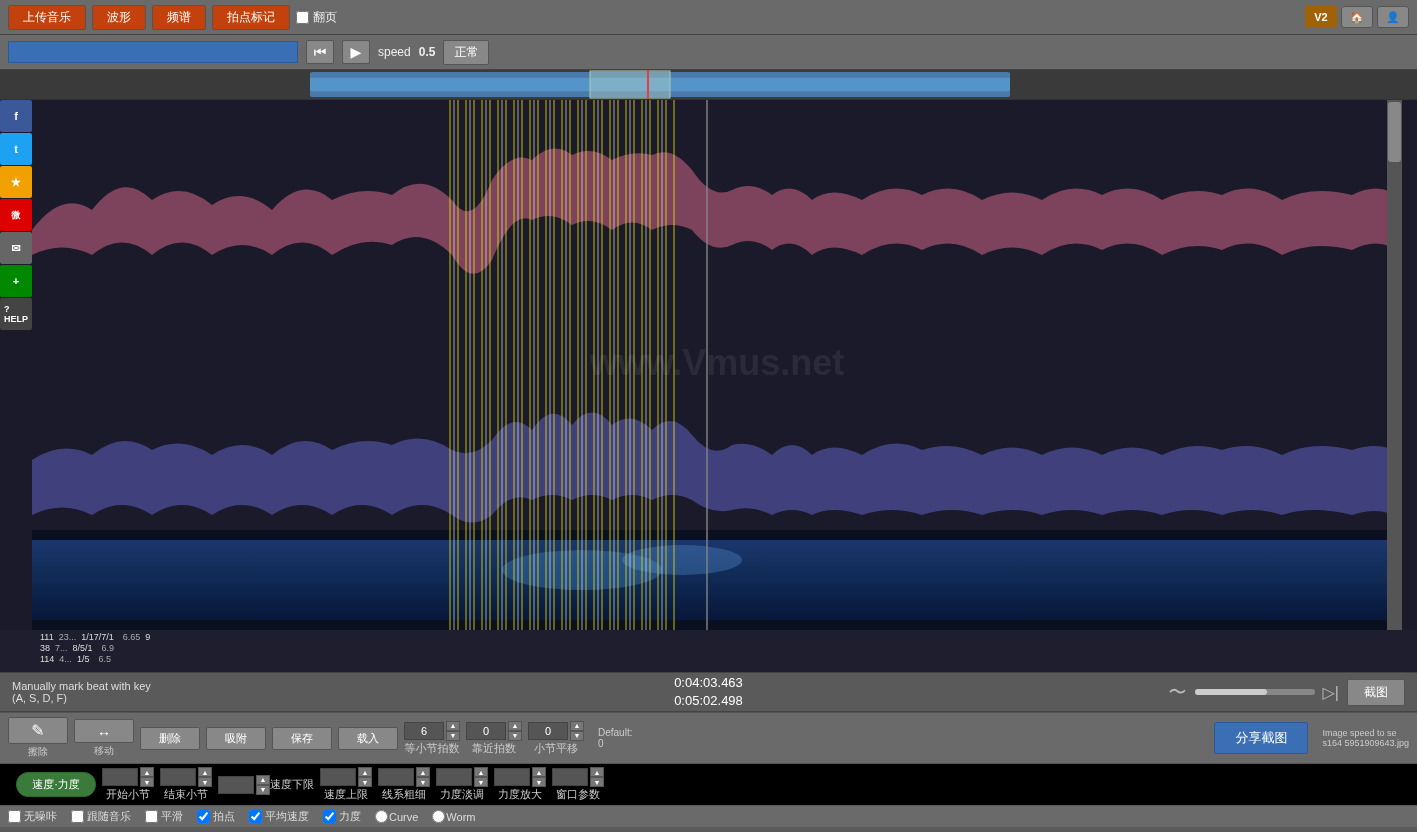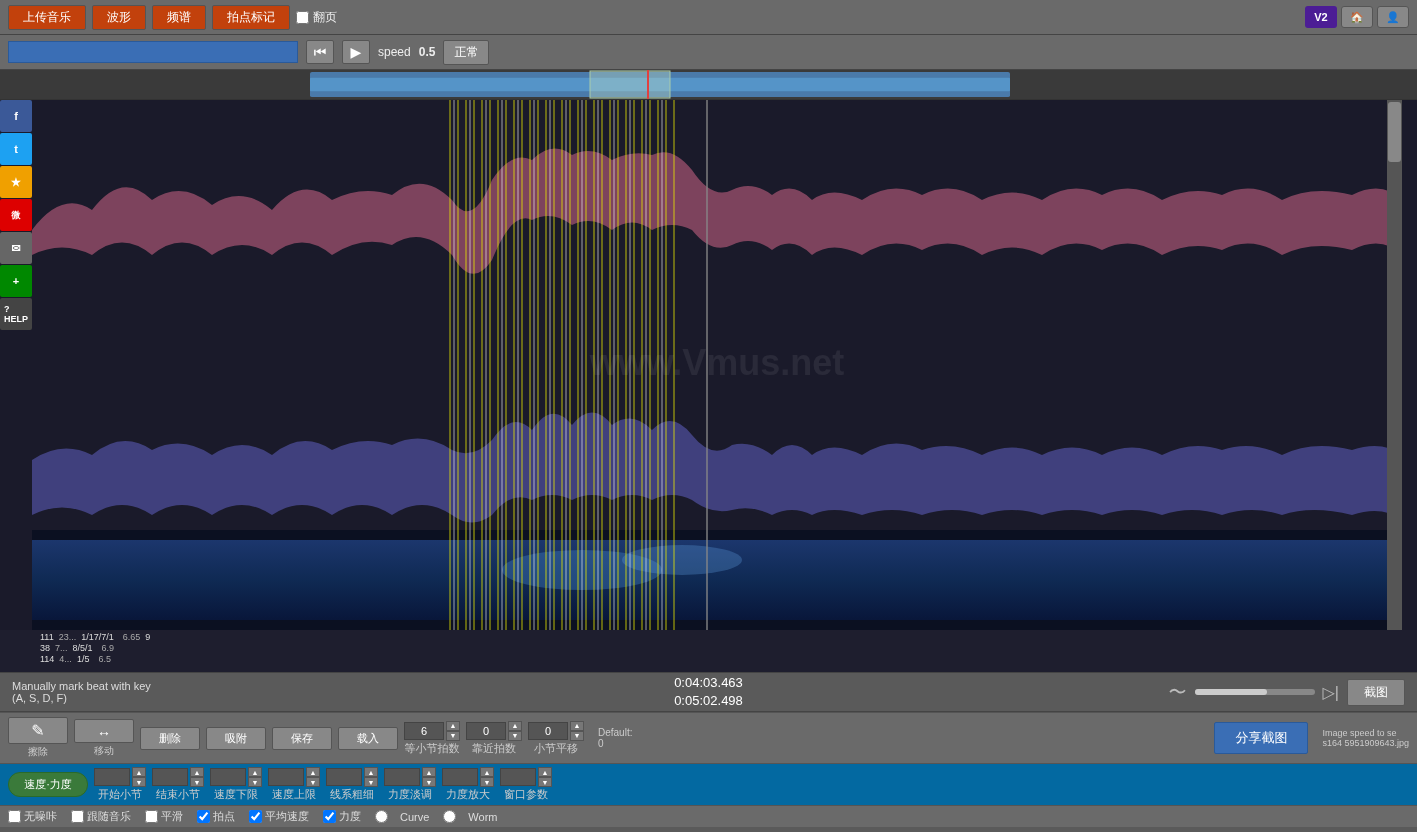"V2" .icon-btn-v2 { background: #4c1d95 -> #a16207 }
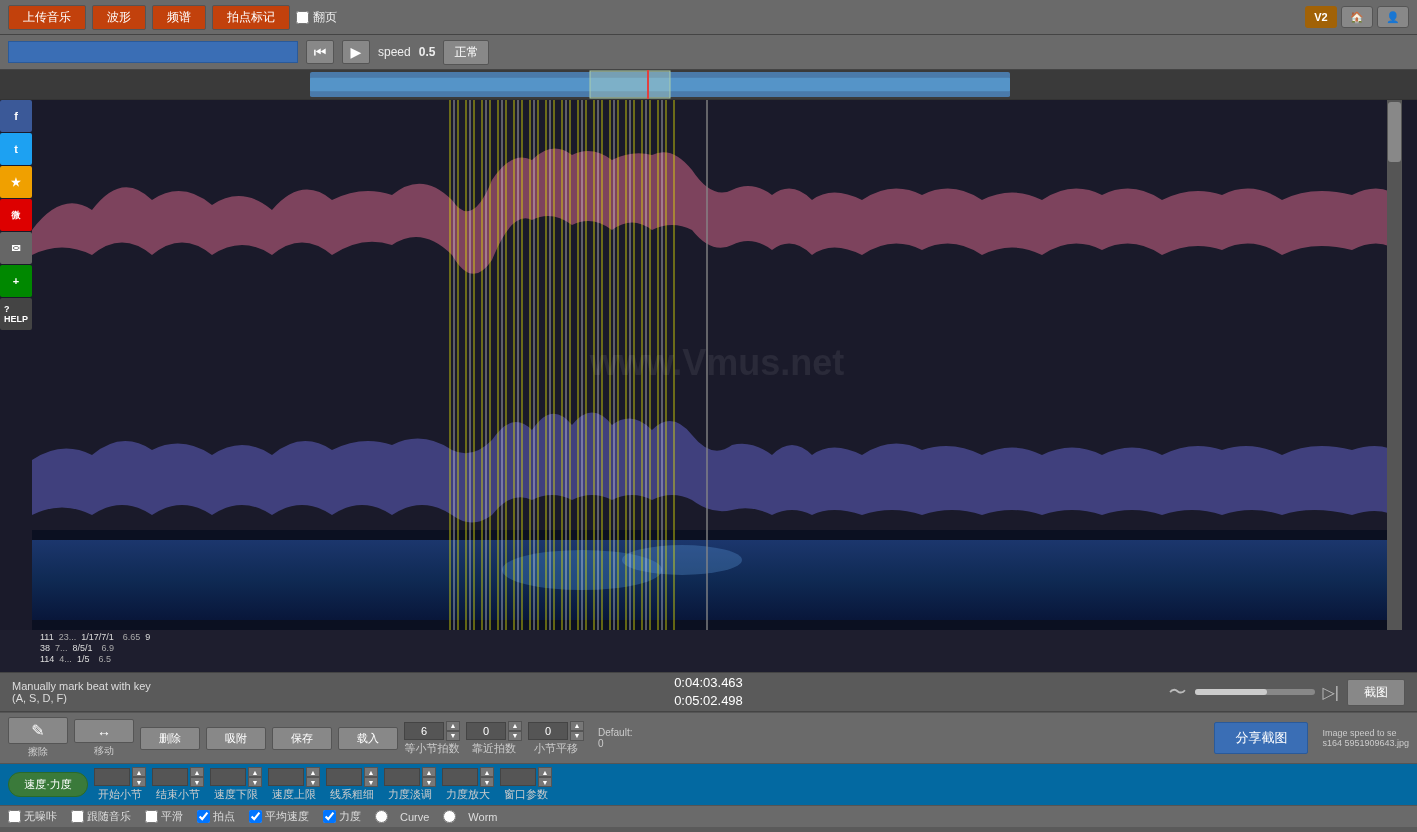"速度·力度" div { background: #0369a1 -> #000000; padding: 3px 8px -> 3px 16px }
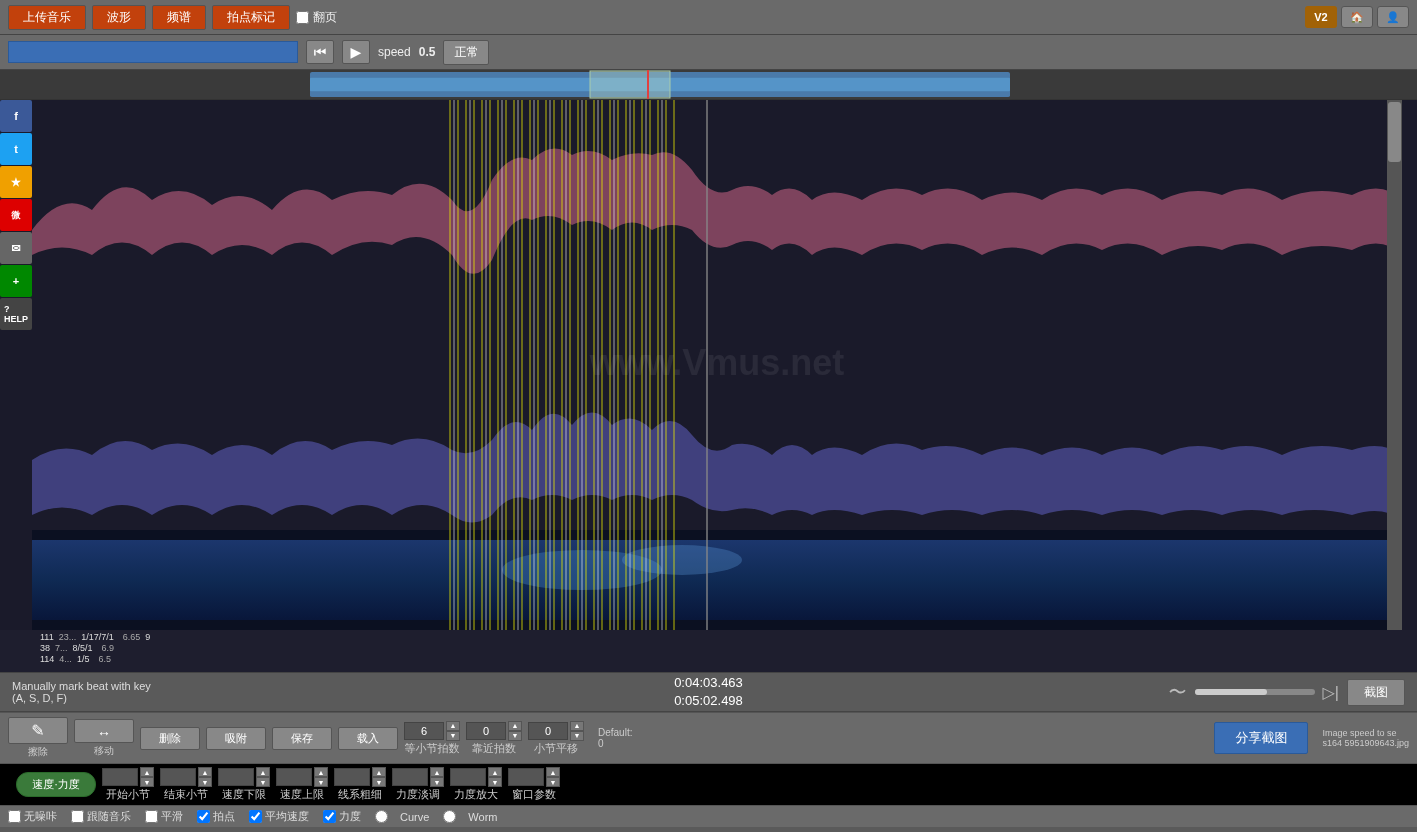"速度下限" div { flex-direction: column -> row }
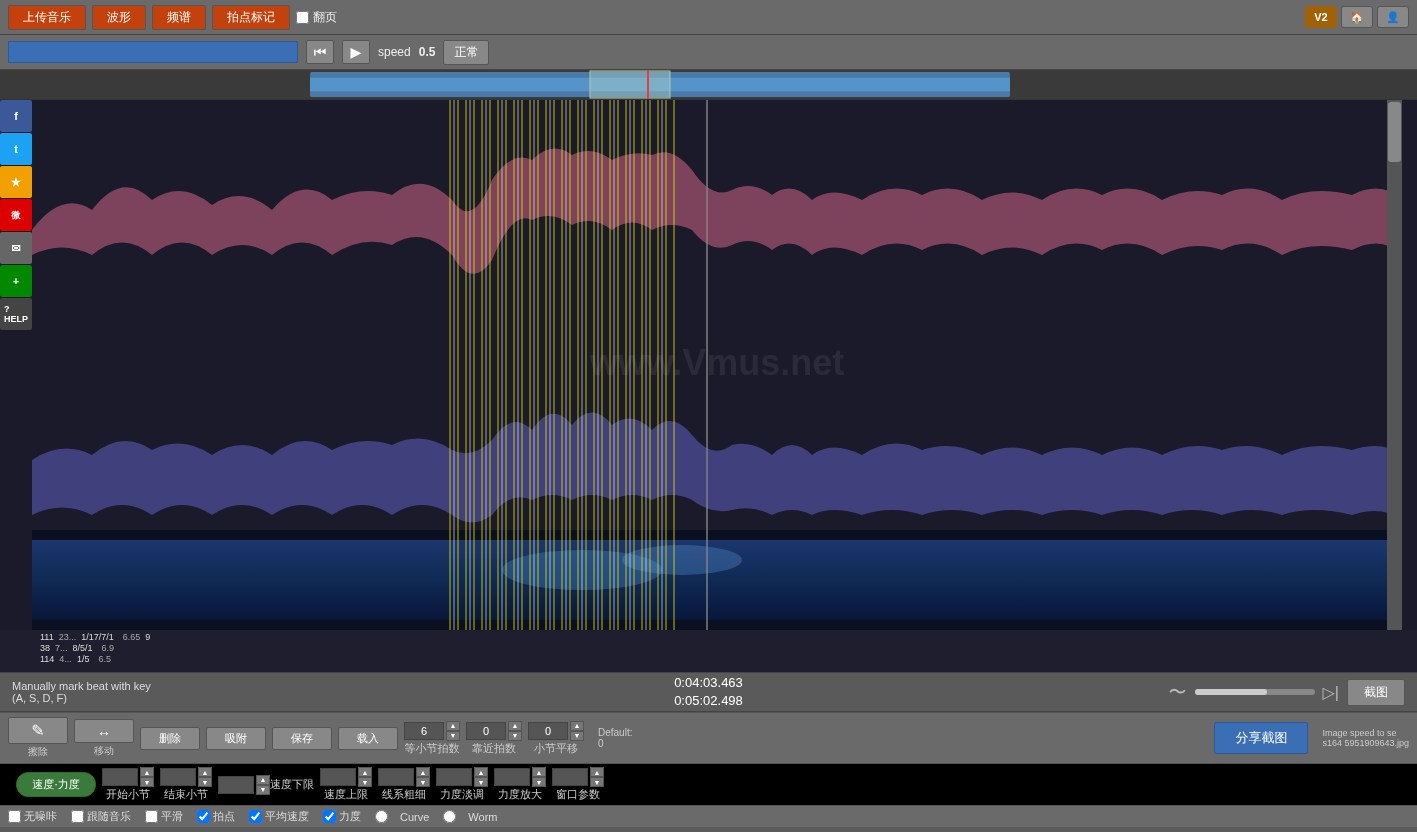"Curve" .radio-label { gap: 12px -> 1px }
